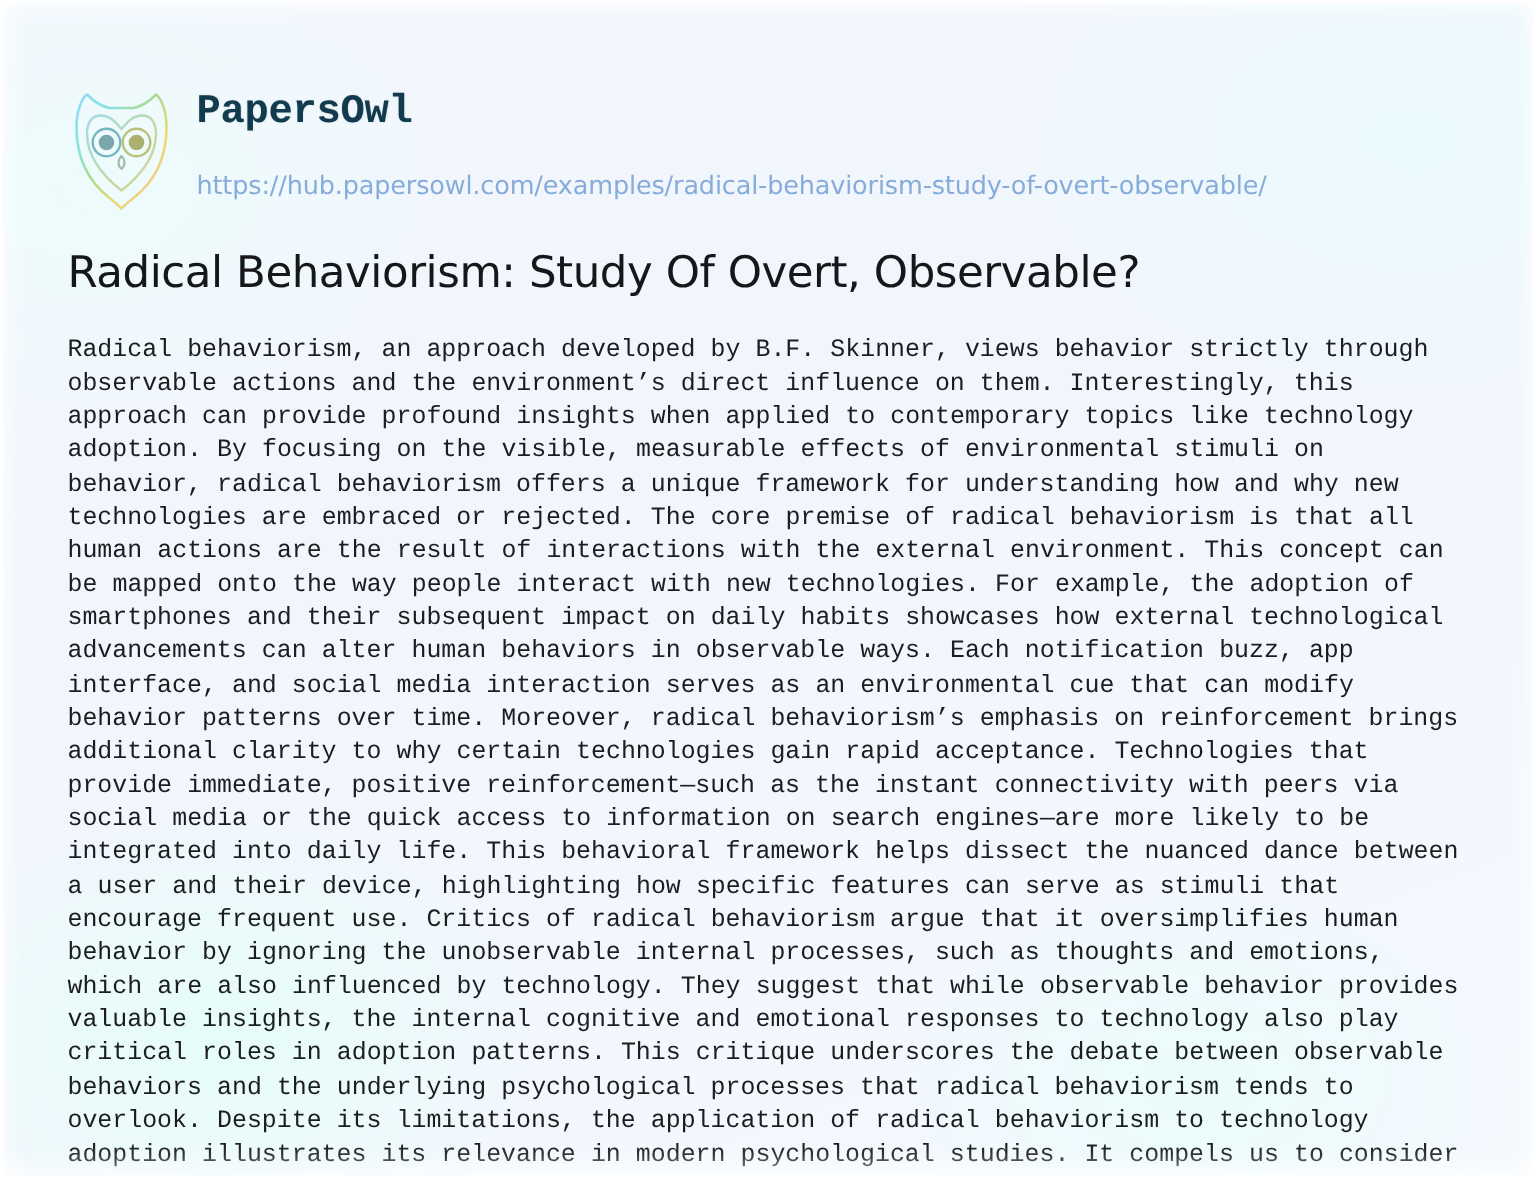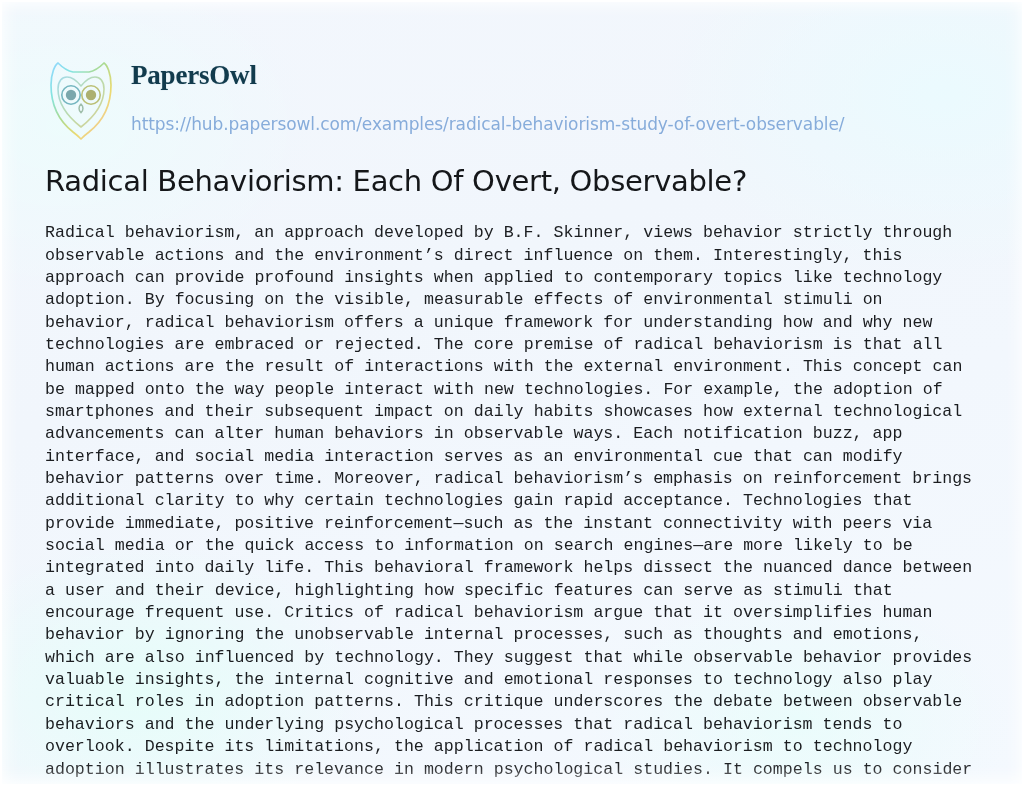"PapersOwl" .brand-name { font-family: Liberation Serif, serif -> Liberation Mono, monospace }
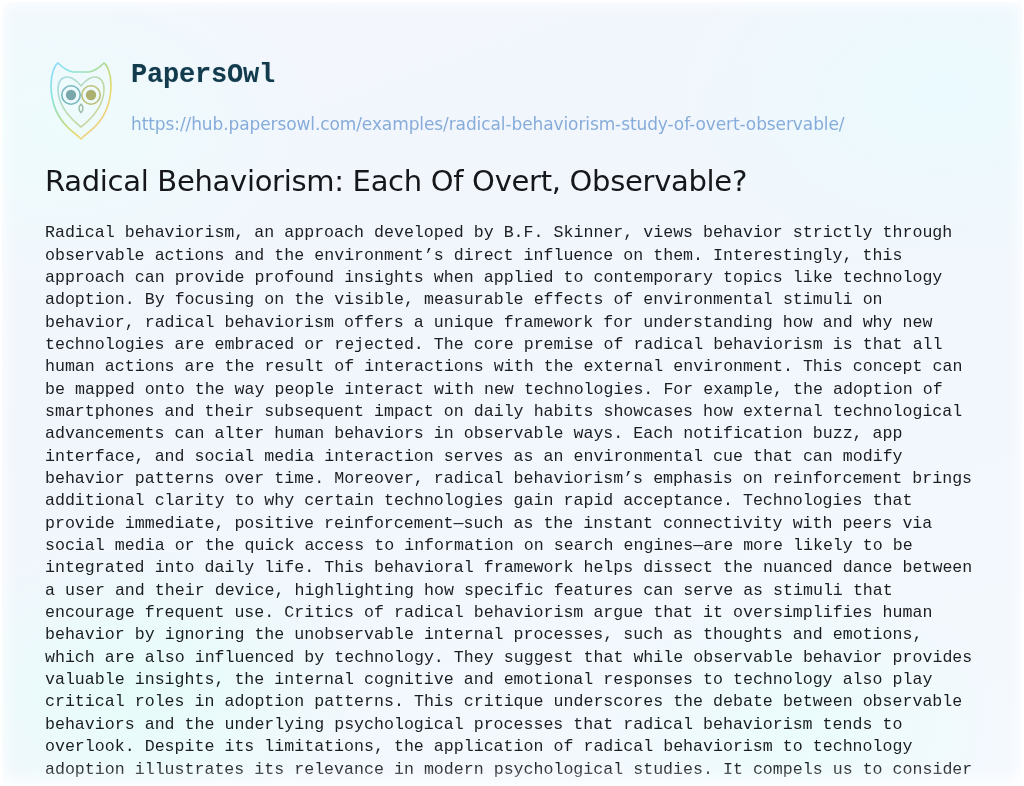"Radical Behaviorism: Each Of Overt," h1.article-title { text: Each -> Study }
